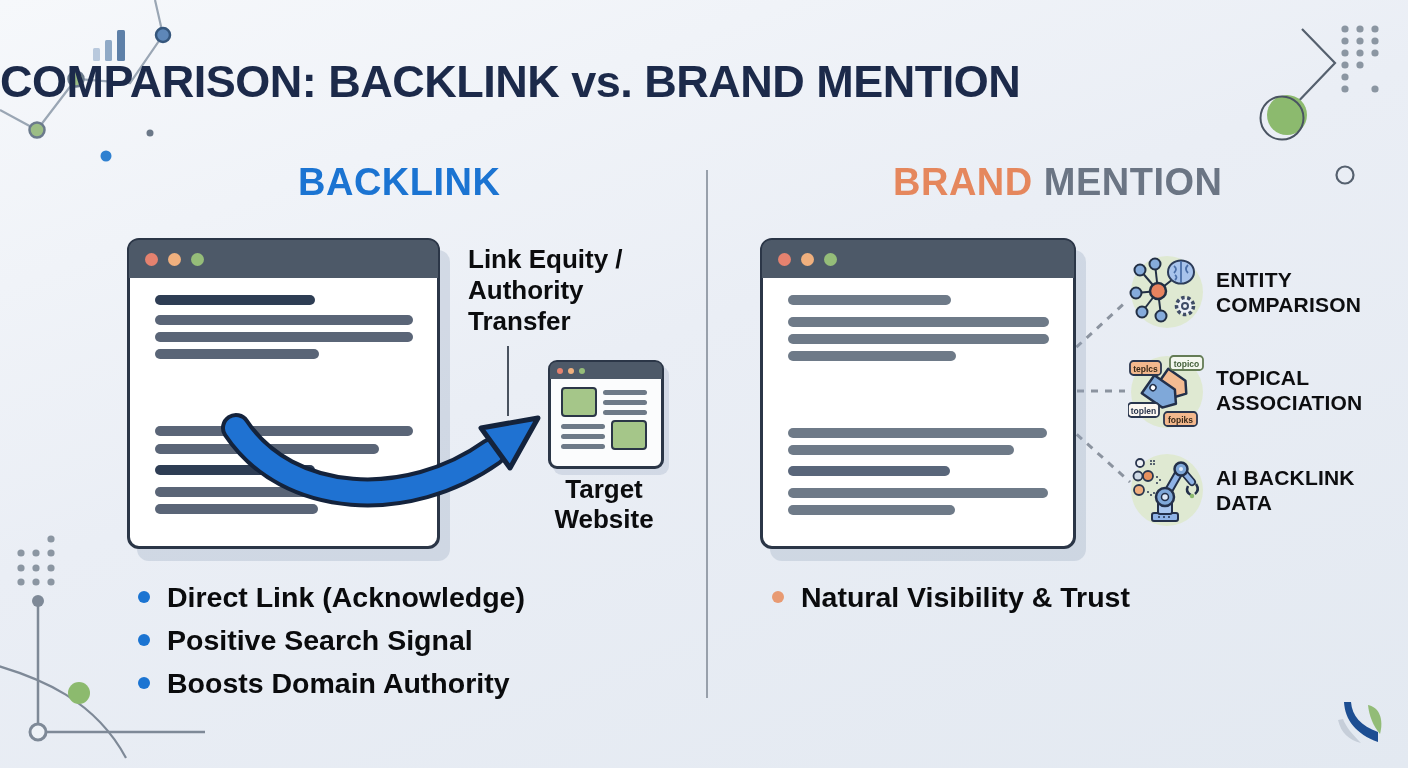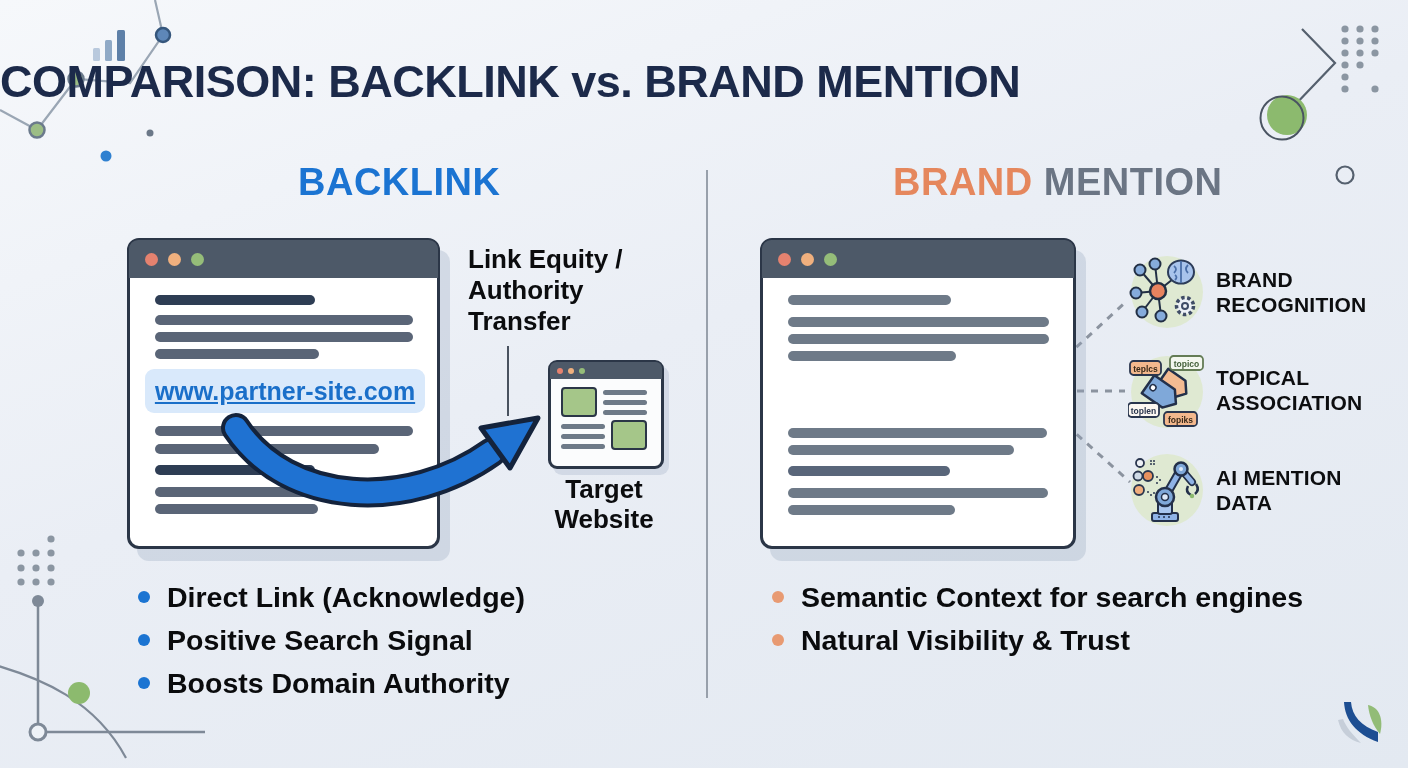"BRAND RECOGNITION" div.feature-label { text: BRAND RECOGNITION -> ENTITY COMPARISON }
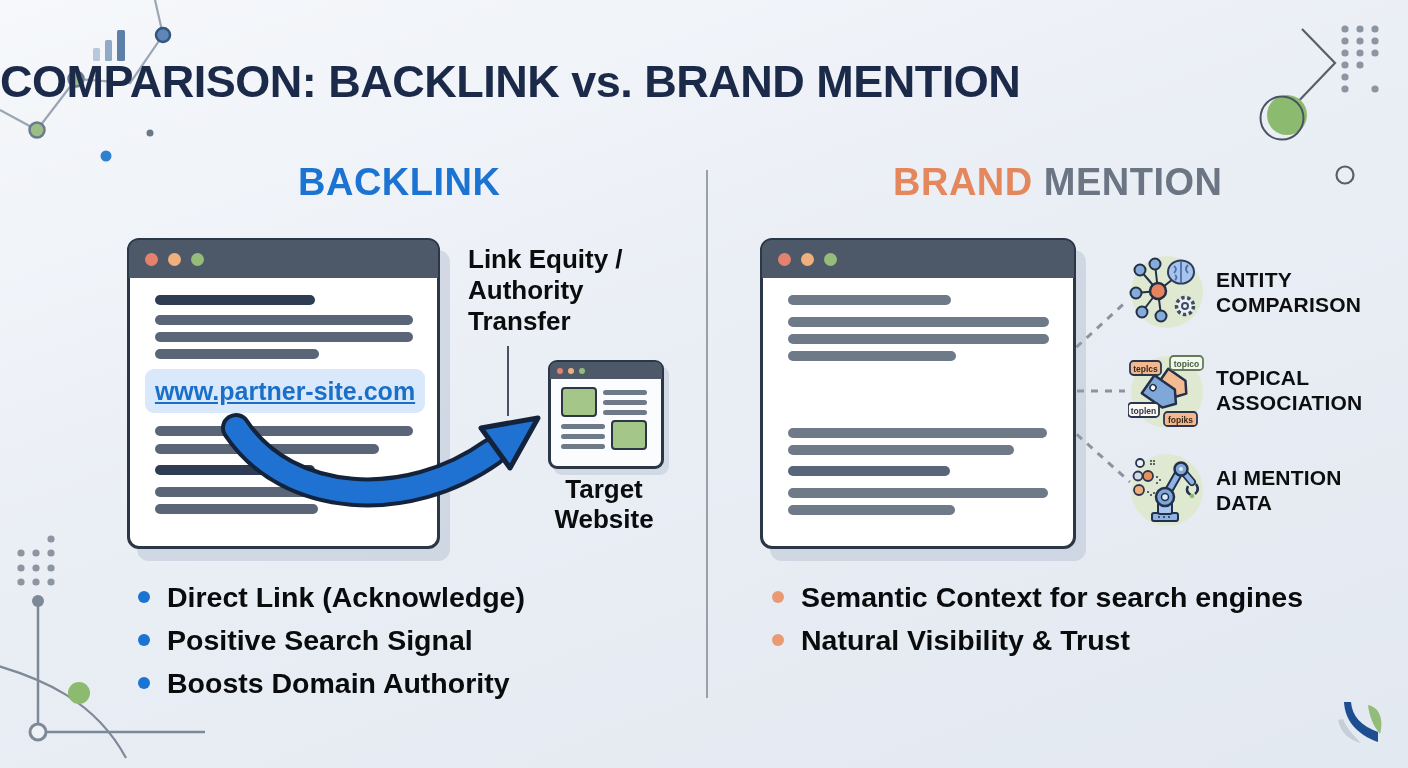"www.partner-site.com" div.link-pill { html: <div> <span>www.partner-site.com</span> </div> -> none }
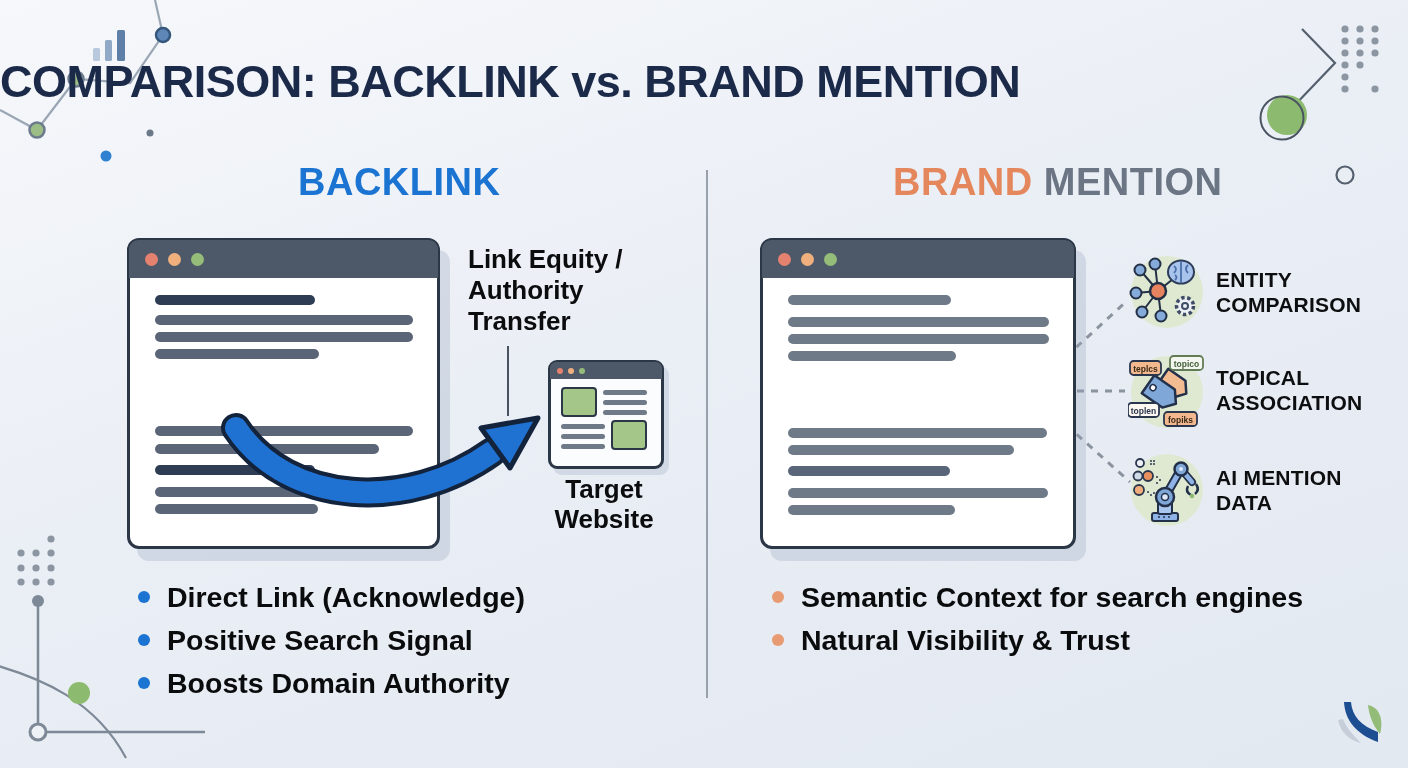"AI MENTION DATA" div.feature-label { text: MENTION -> BACKLINK }
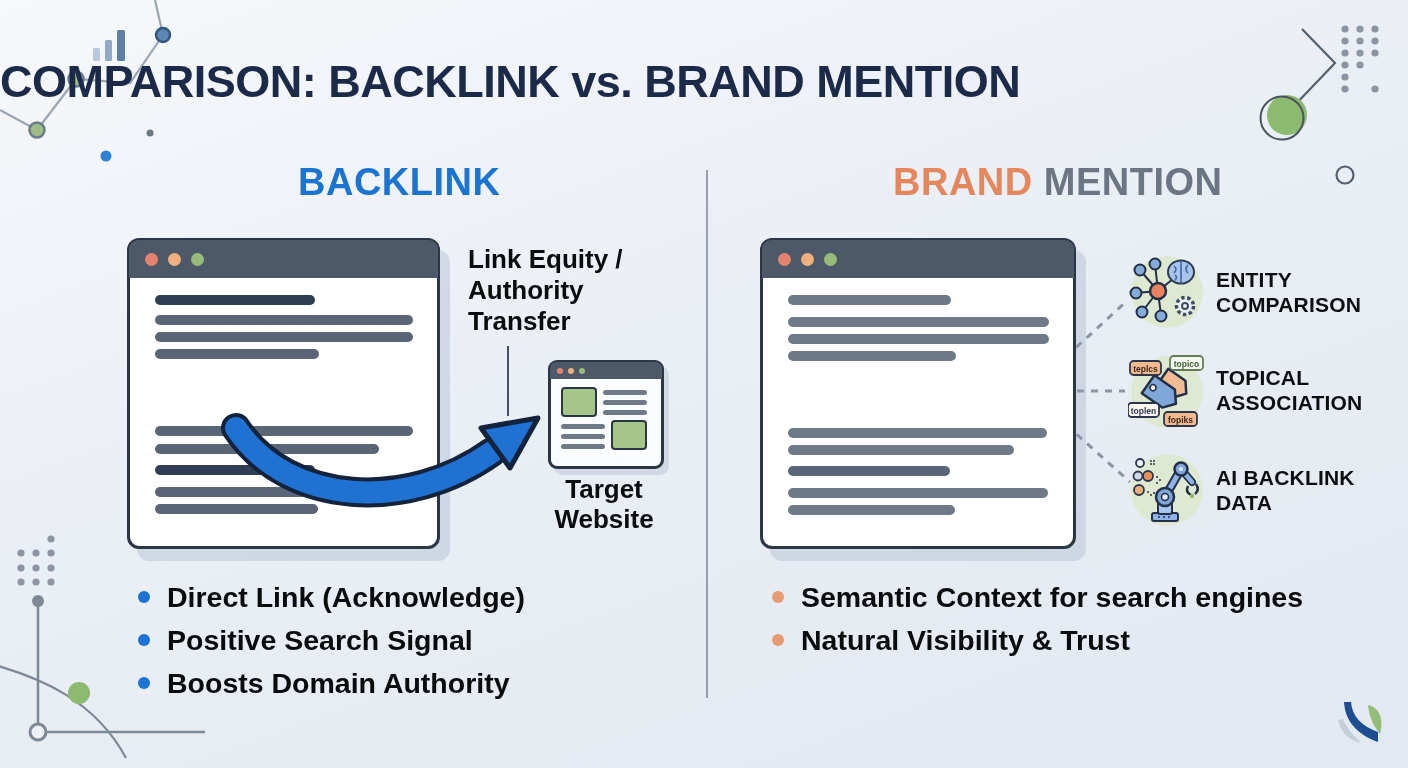"Semantic Context for search engines" div.bullet-row { html: <div> <span></span> <span>Semantic Context for search engines</span> </div> -> none }
